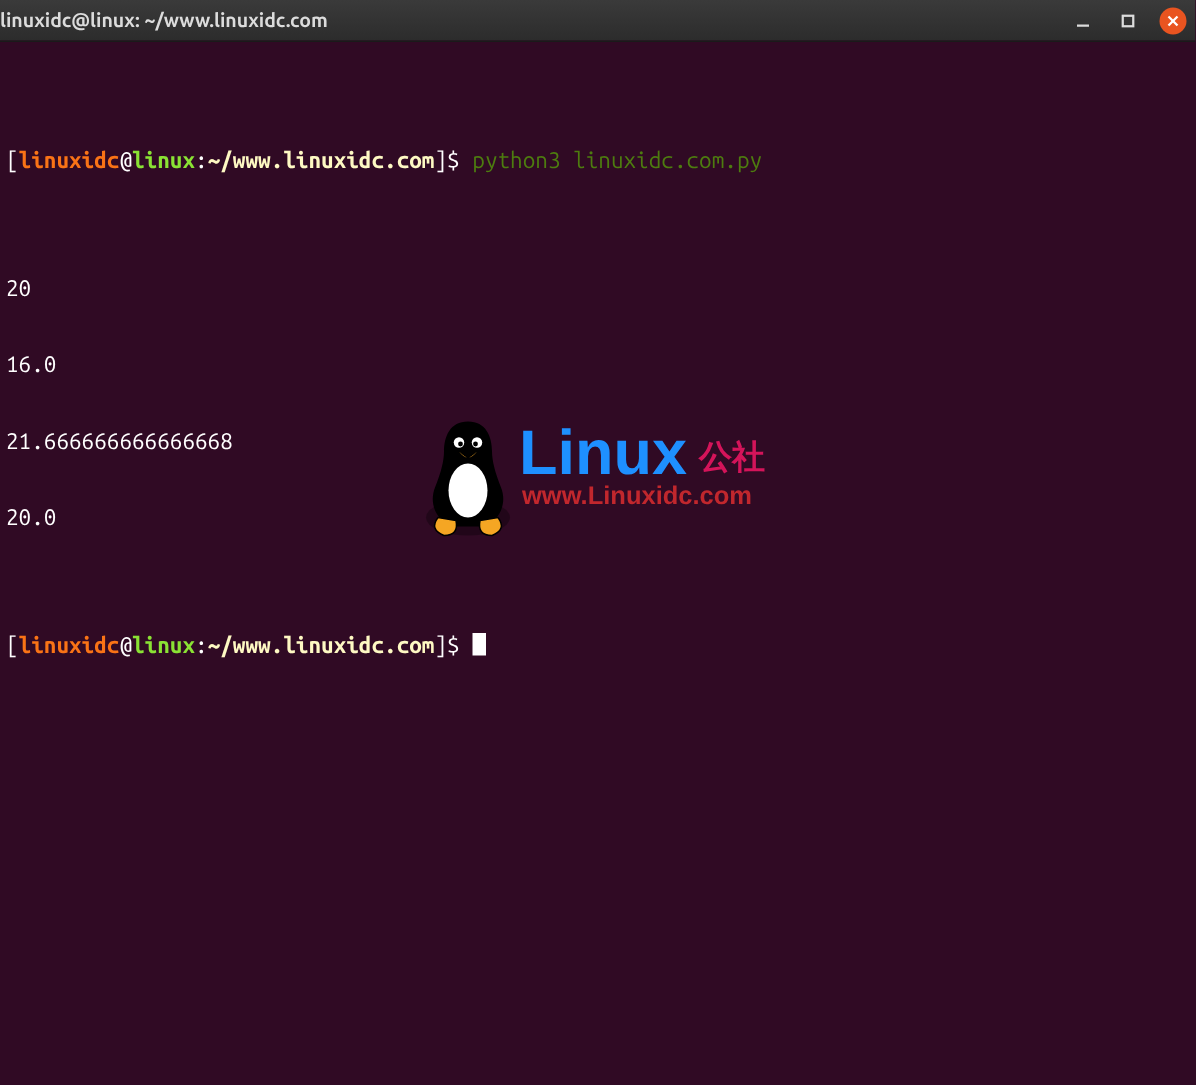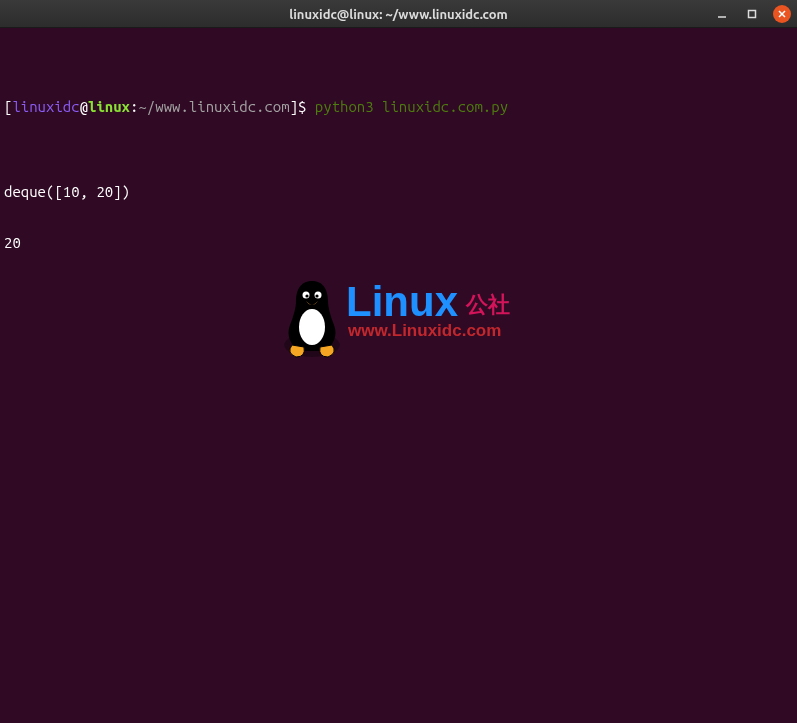"linuxidc@linux: ~/www.linuxidc.com" .titlebar .title { text-align: center -> left }
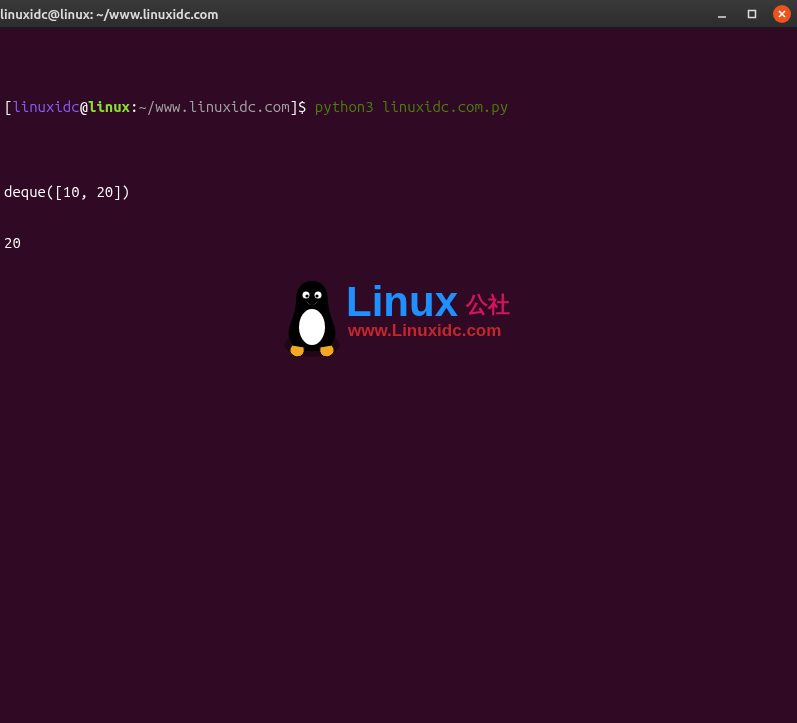"linuxidc" .prompt-user { color: #8b5cf6 -> #f97316; font-weight: normal -> bold }
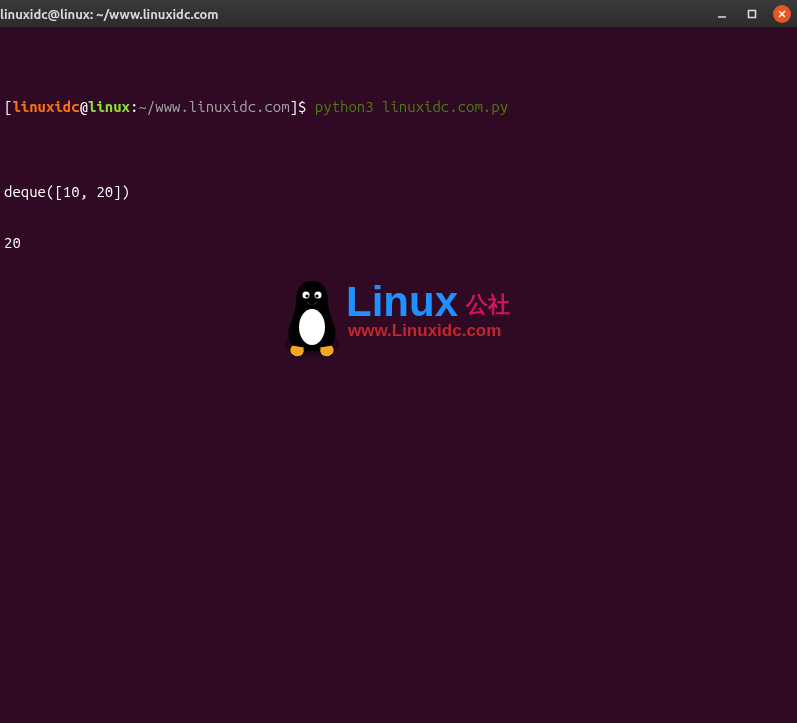"~/www.linuxidc.com" .prompt-path { color: #a3a3a3 -> #fef9c3; font-weight: normal -> bold }
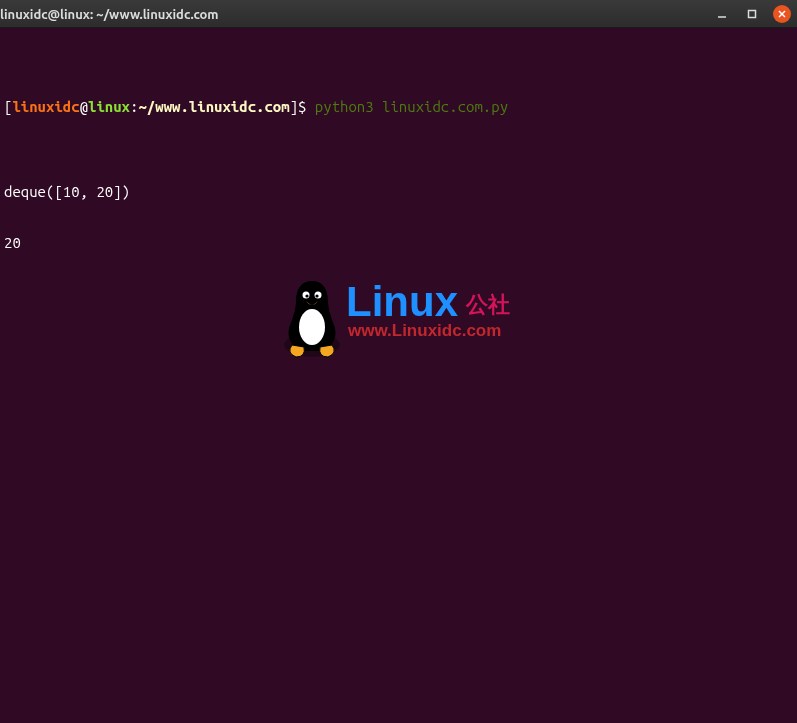"deque([10, 20])" div.line { html: <div>deque([10, 20])</div> -> none }
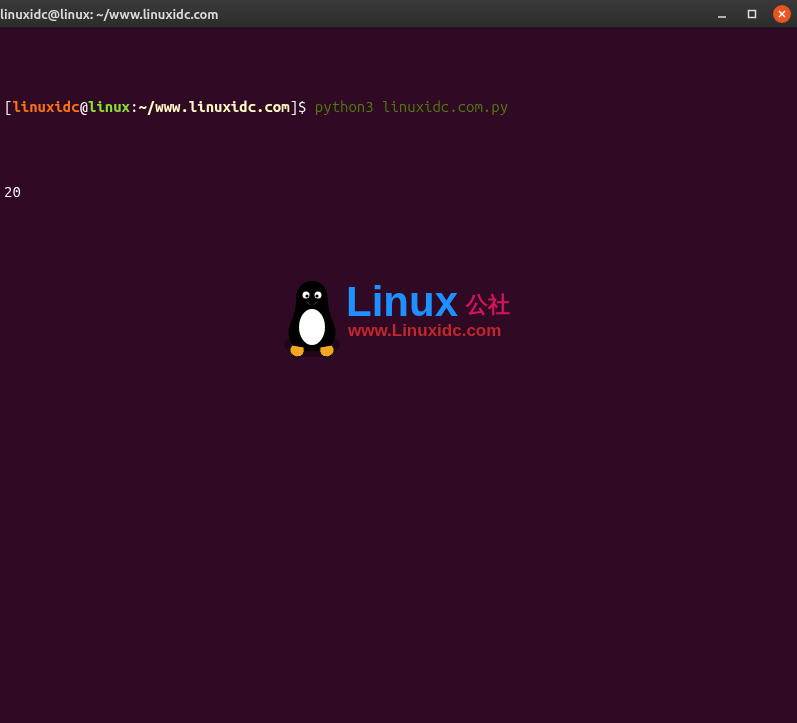"16.0" div.line { html: none -> <div>16.0</div> }
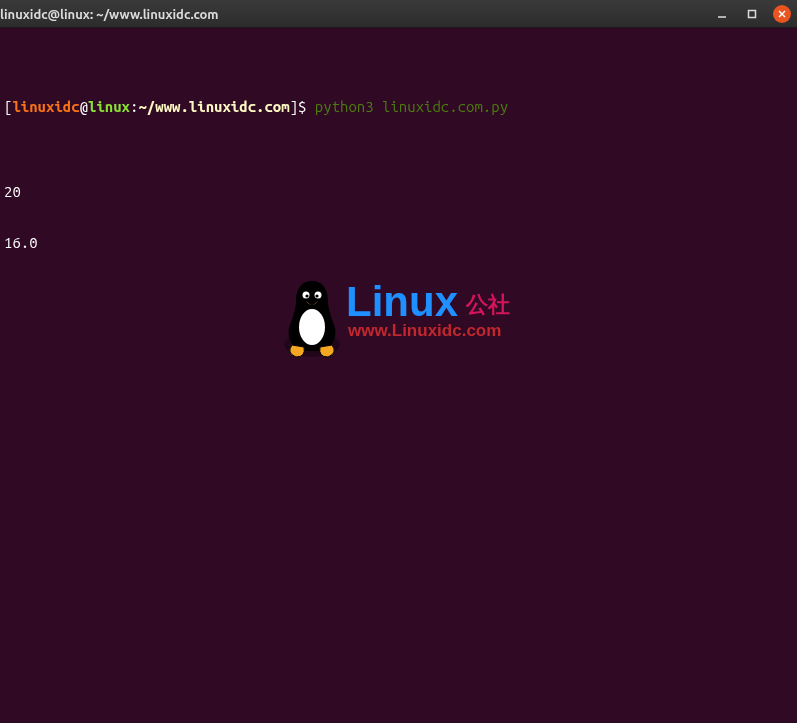"21.666666666666668" div.line { html: none -> <div>21.666666666666668</div> }
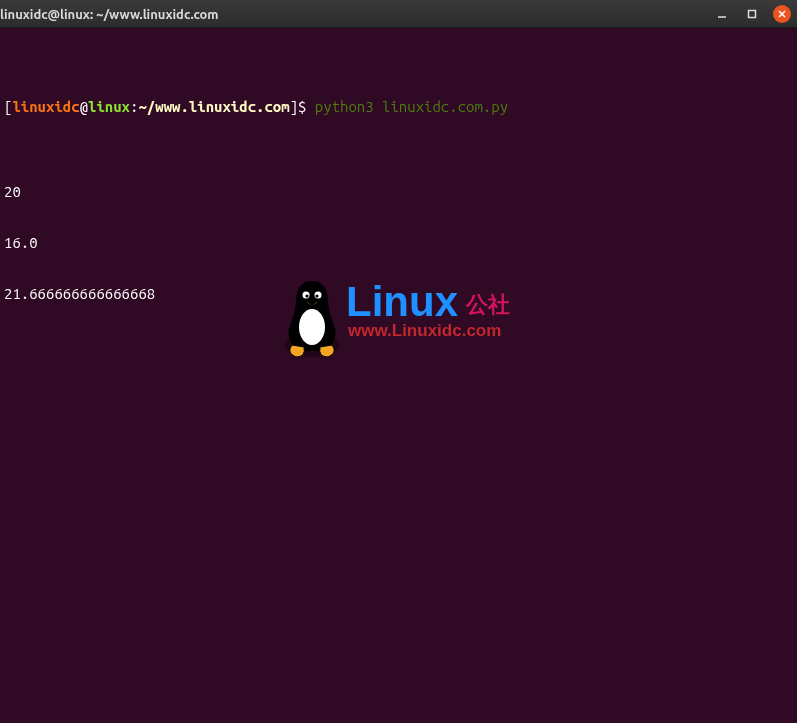"20.0" div.line { html: none -> <div>20.0</div> }
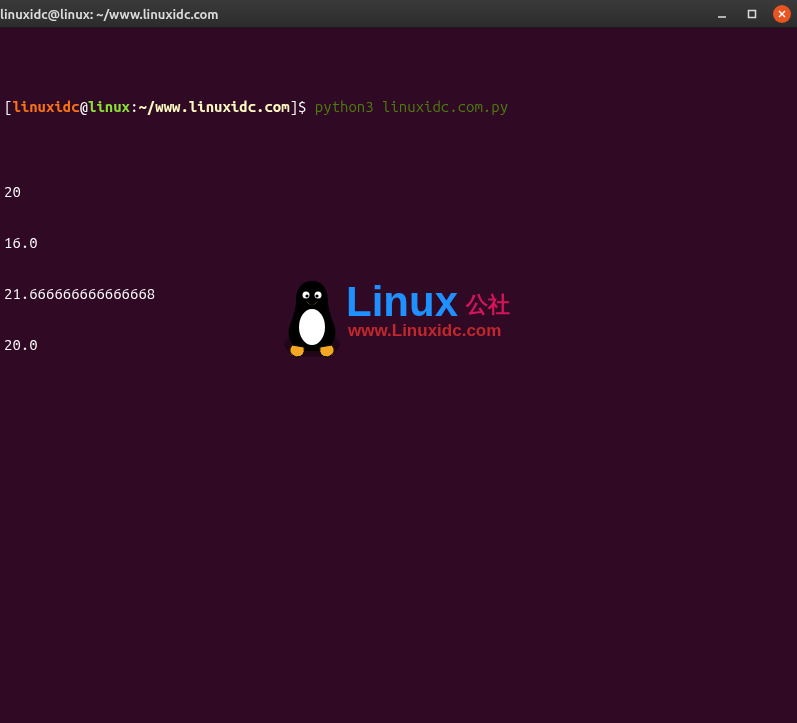"[linuxidc@linux:~/www.linuxidc.com]$" div.line { html: none -> <div><span>[</span><span>linuxidc</span><span>@</span><span>linux</span><span>:</span><span>~/www.linuxidc.com</span><span>]</span><span>$ </span><span></span></div> }
